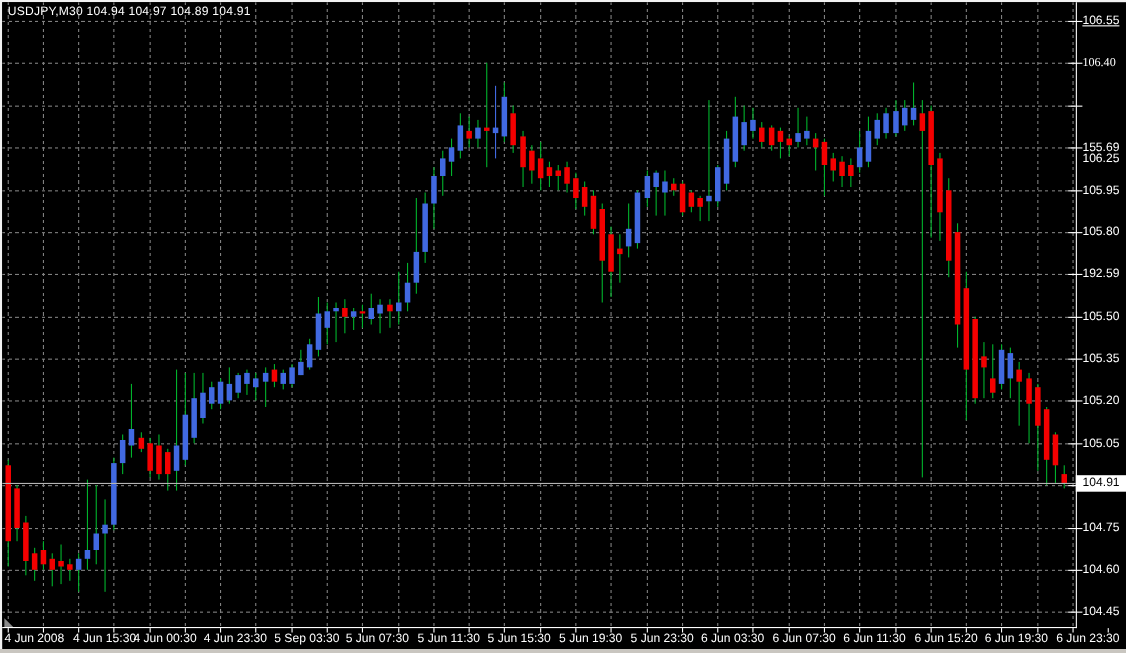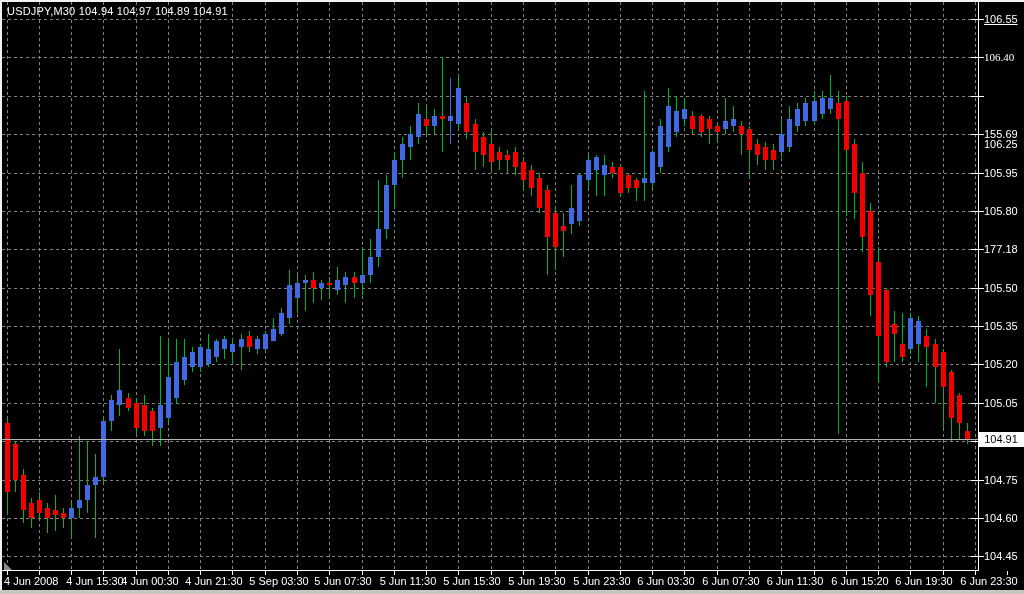"177.18" div.plabel { text: 177.18 -> 192.59 }
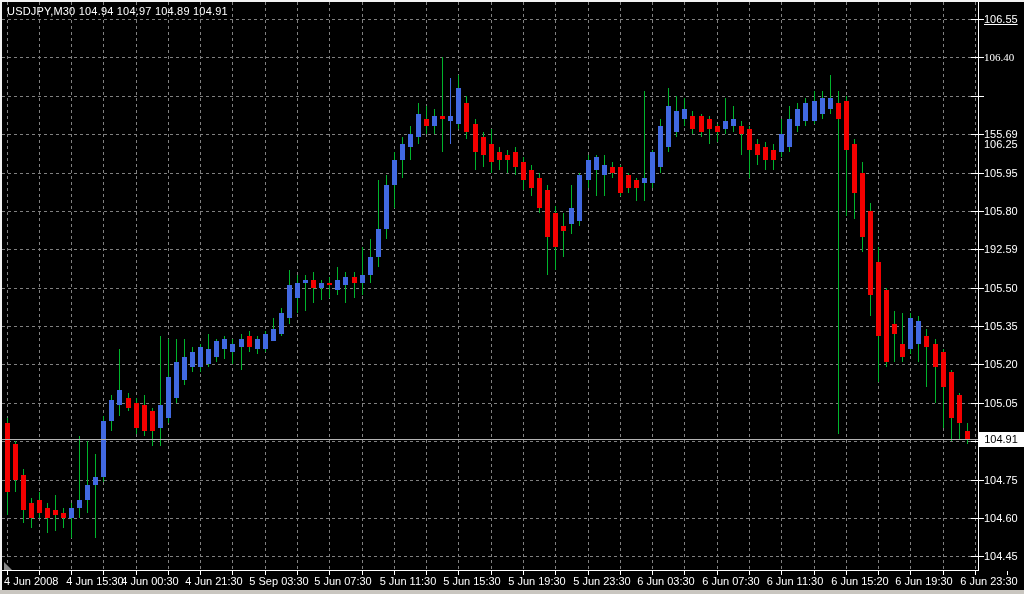"4 Jun 21:30" div.tlabel { text: 21:30 -> 23:30 }
